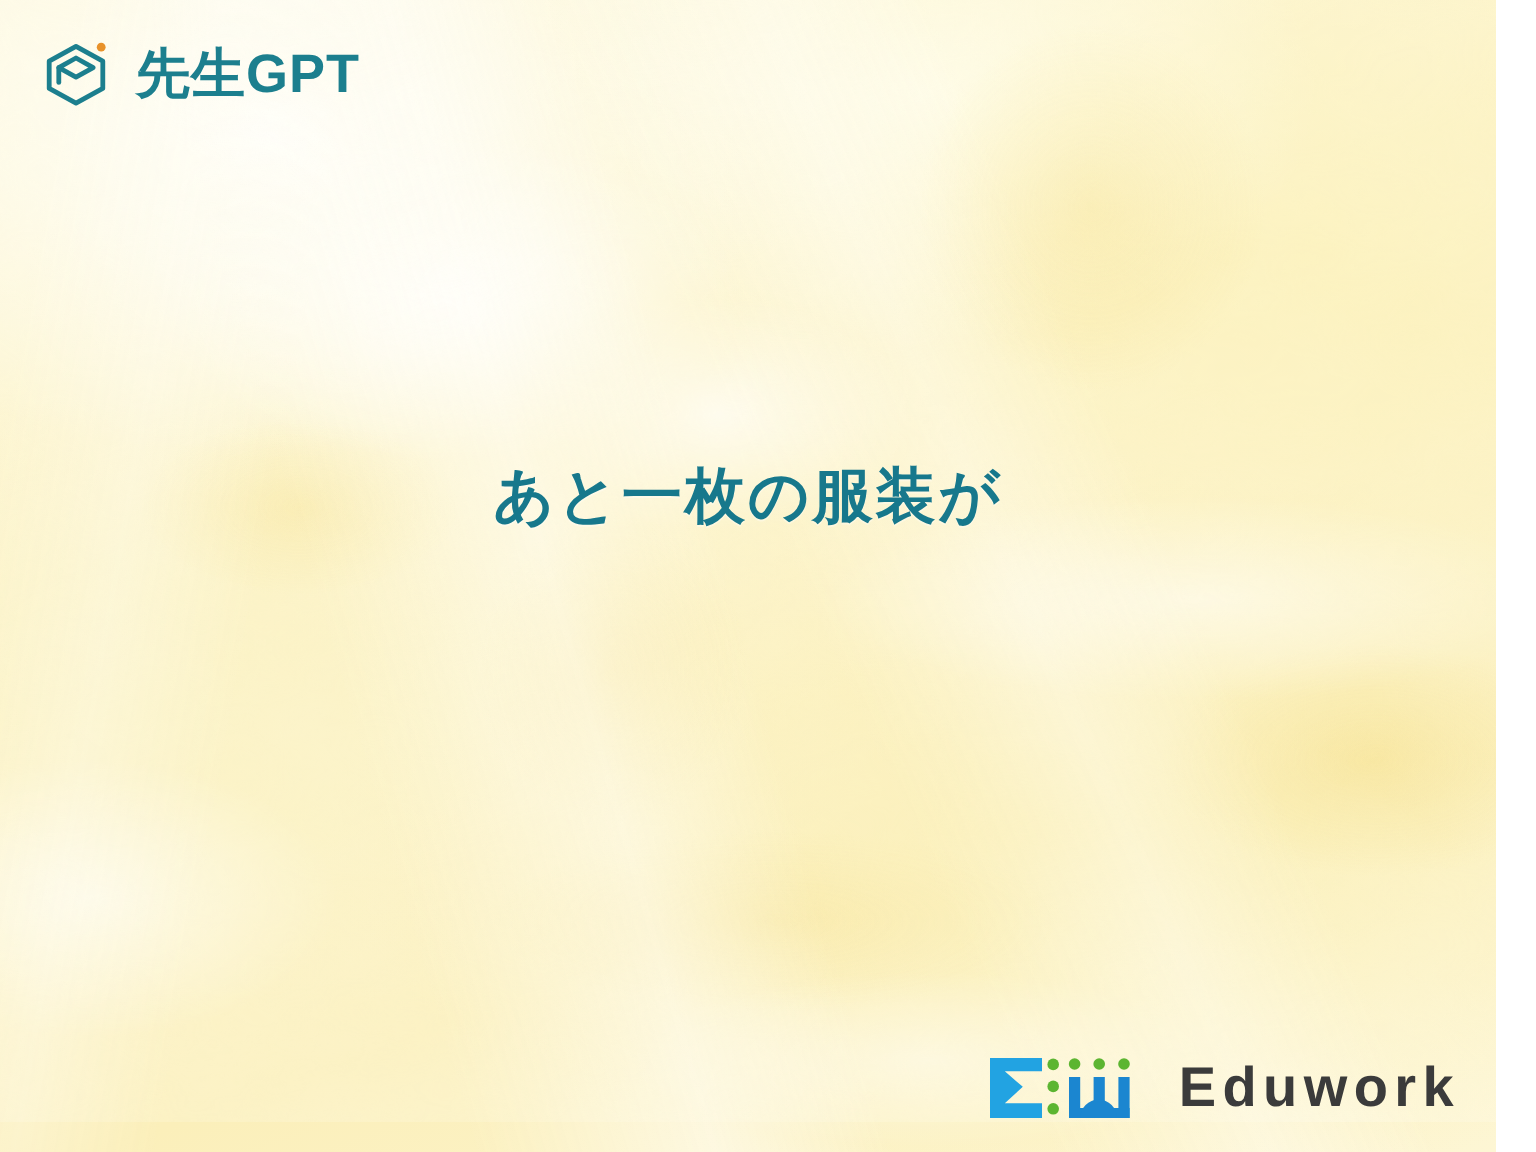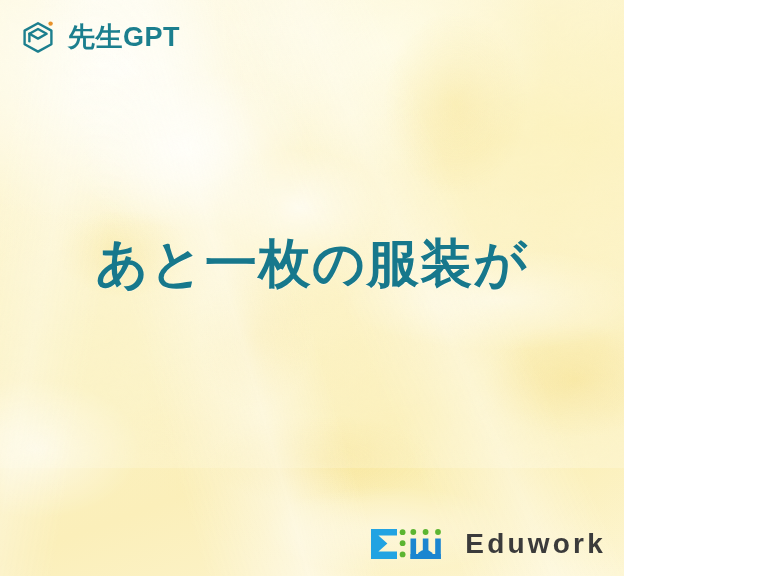"先生GPT" .slide { width: 624px -> 748px }
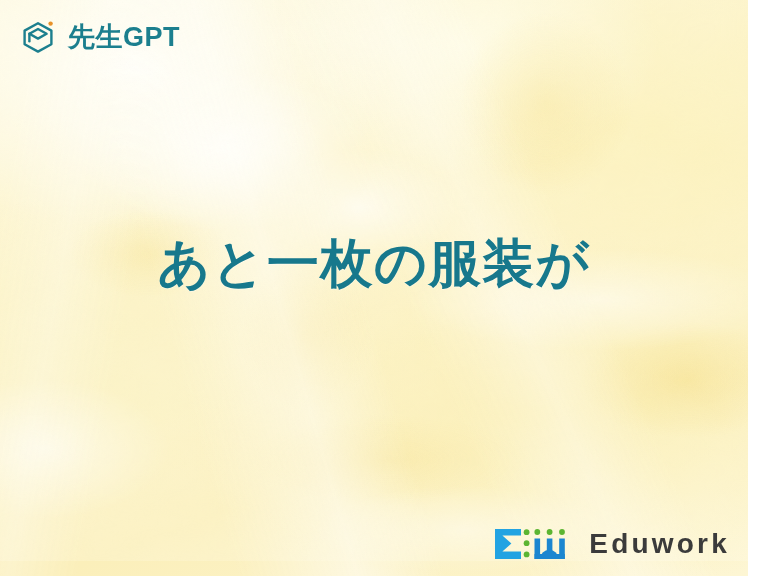"あと一枚の服装が" .headline { font-size: 52px -> 30px }
